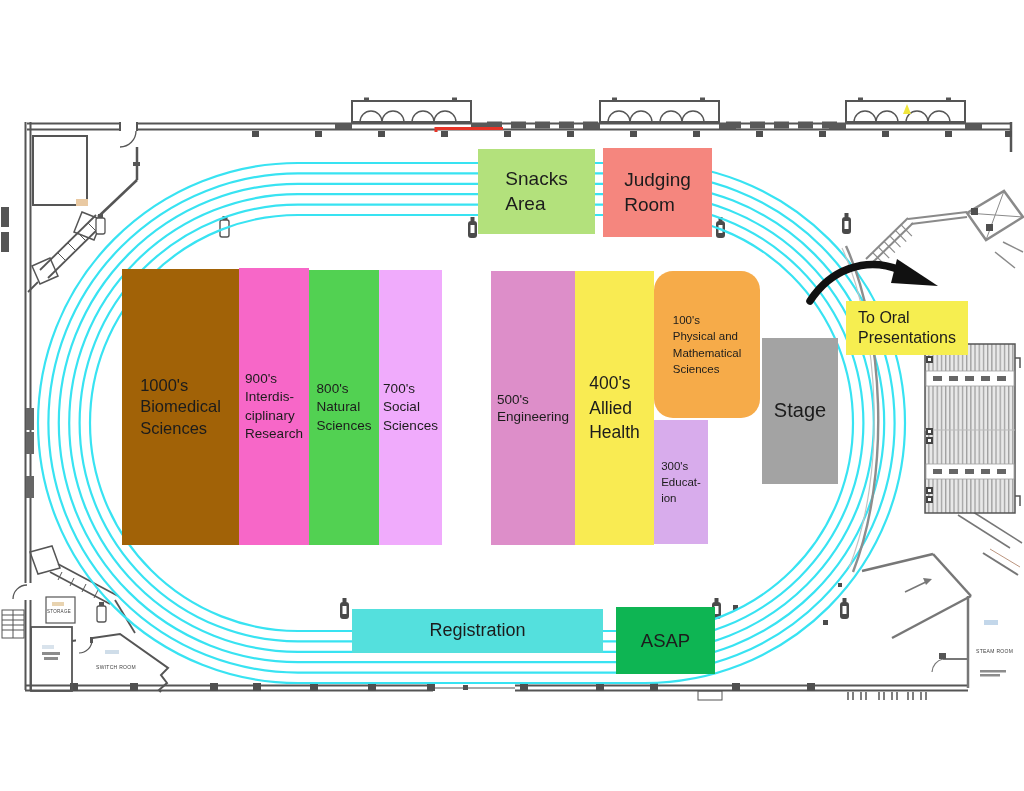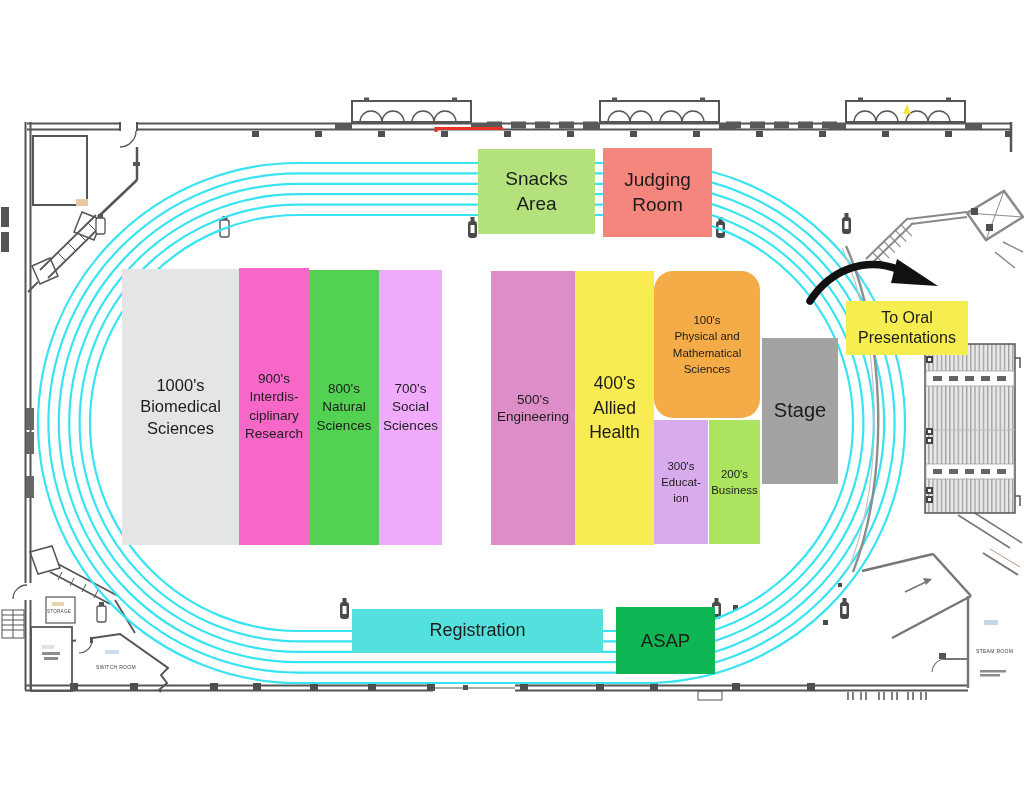"Snacks" .zone { text-align: center -> left }
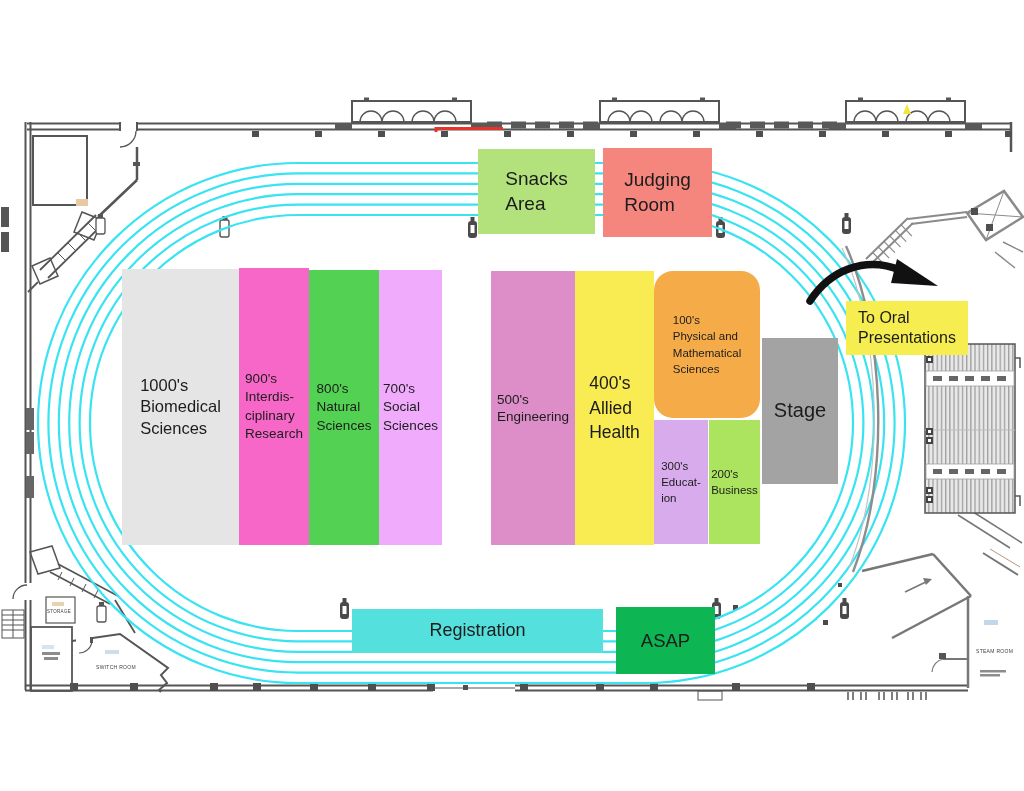"1000's" div.zone { background: #e5e5e5 -> #a16207 }
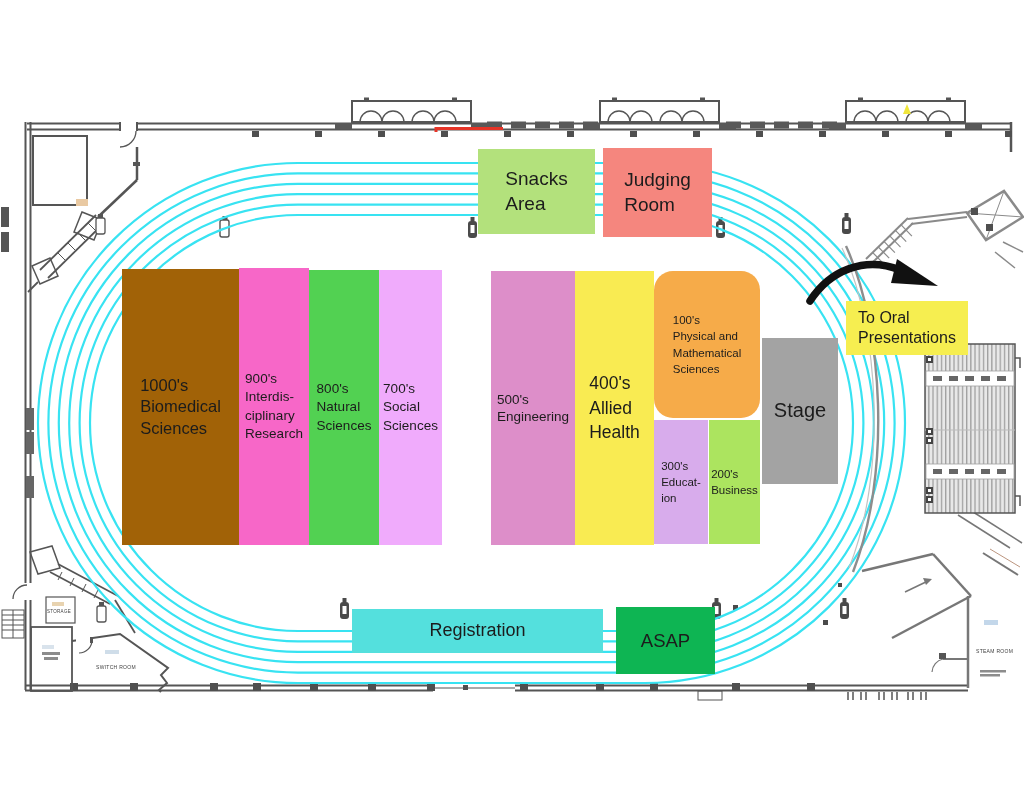"200's" div.zone { html: <div>200's Business</div> -> none }
